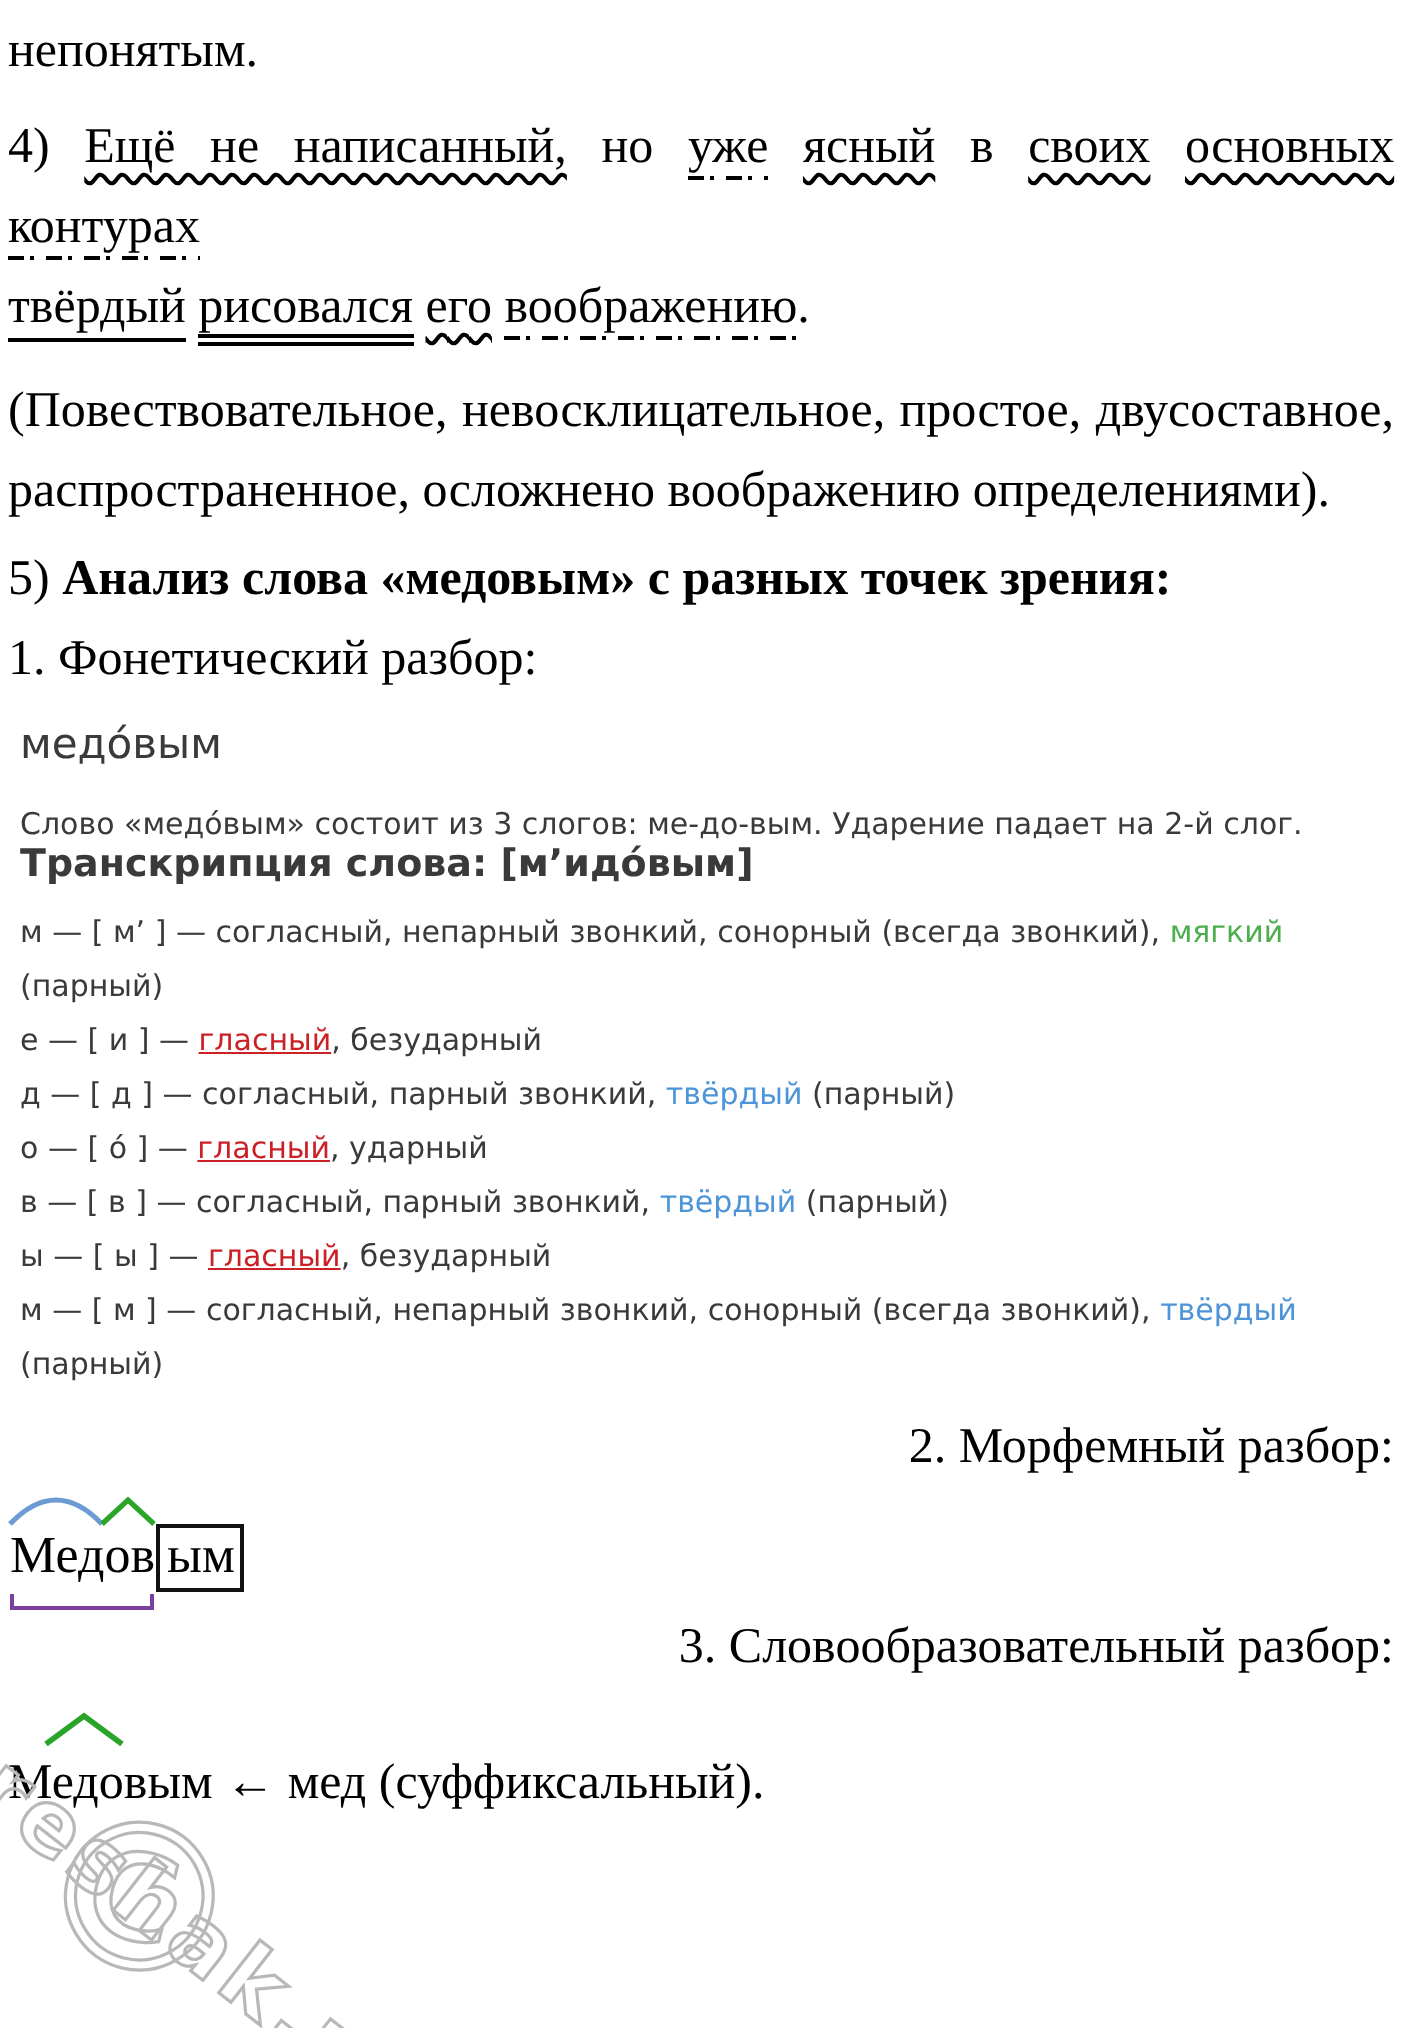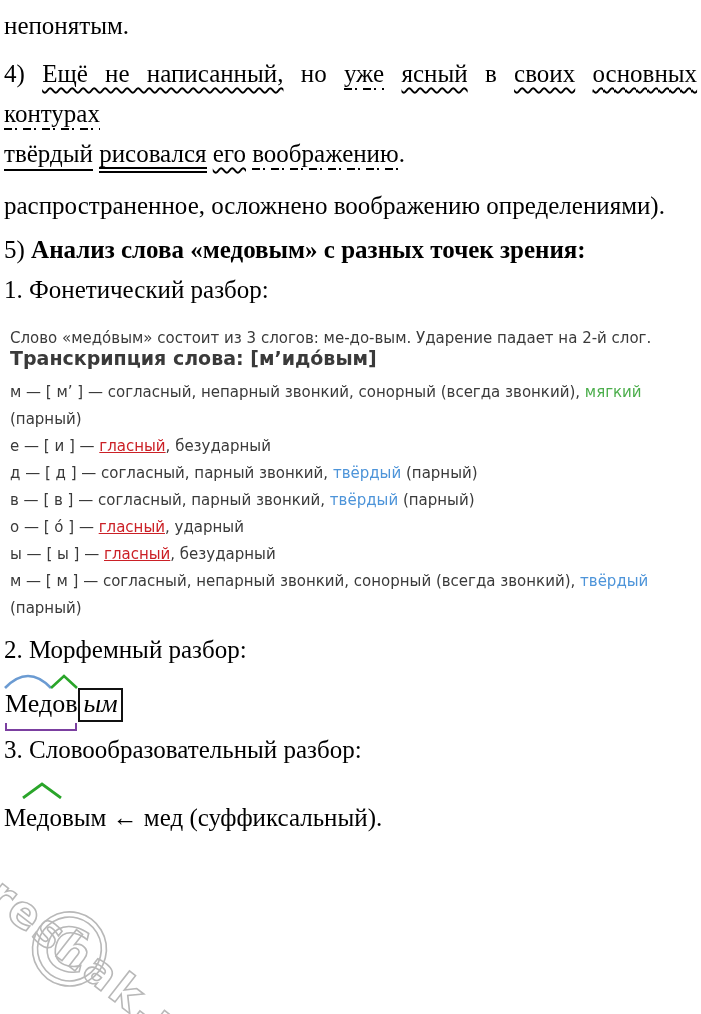"(Повествовательное, невосклицательное," div.jline { html: none -> <div>(Повествовательное, невосклицательное, простое, двусоставное,</div> }
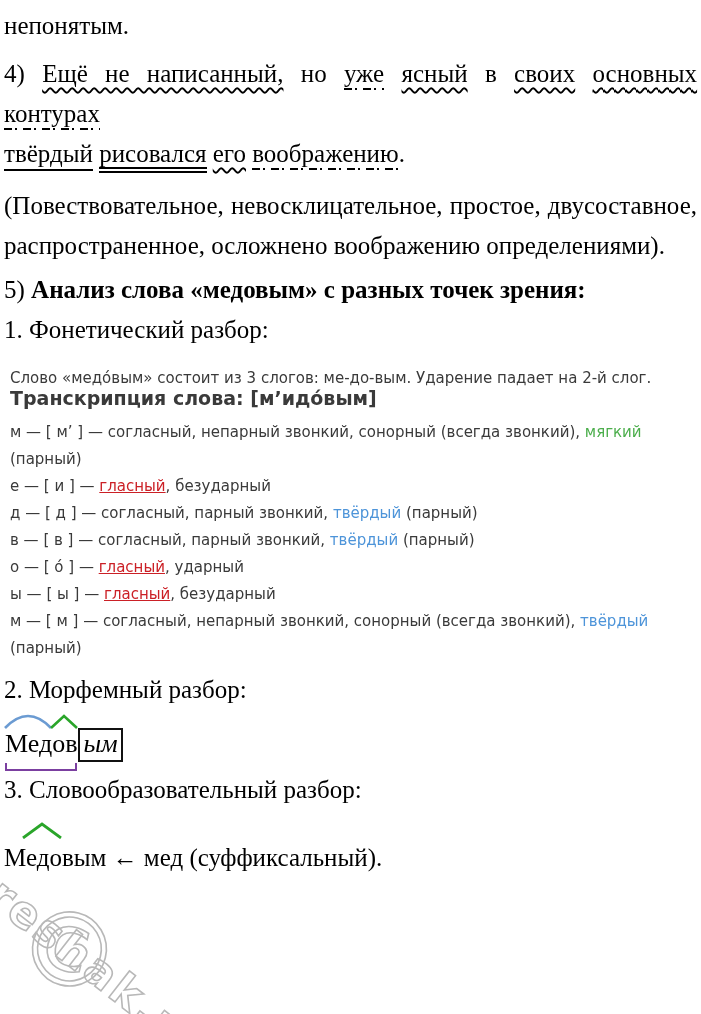"медо́вым" div.ph-word { html: none -> <div>медо́вым</div> }
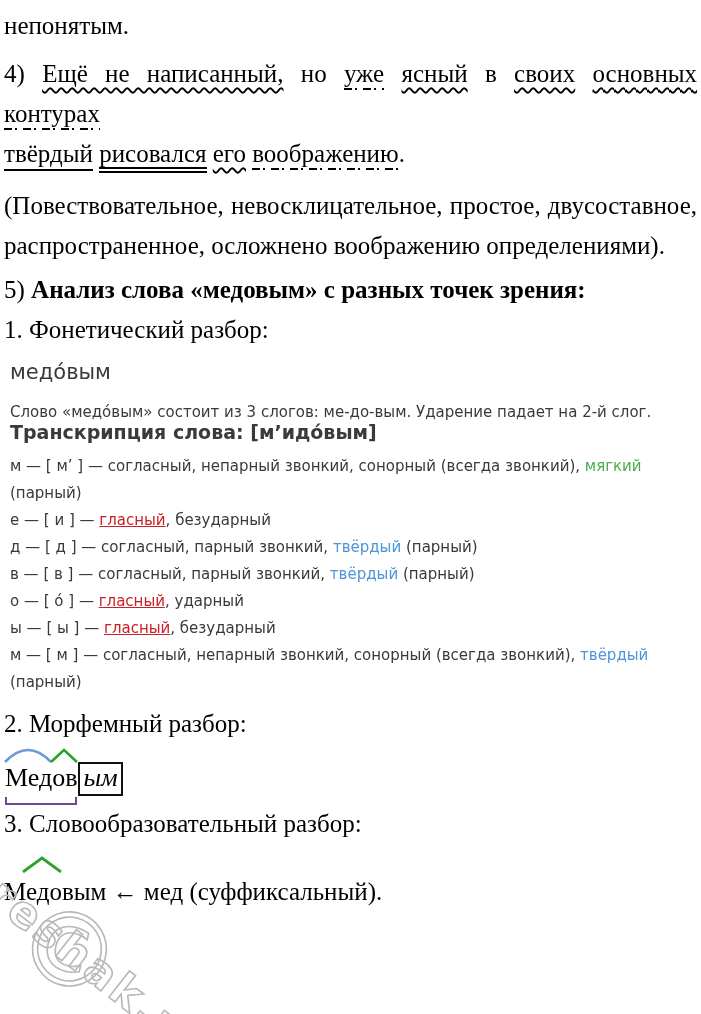"в — [ в ]" div.ph-line { order: before "о — [ о́ ]" -> after "о — [ о́ ]" }
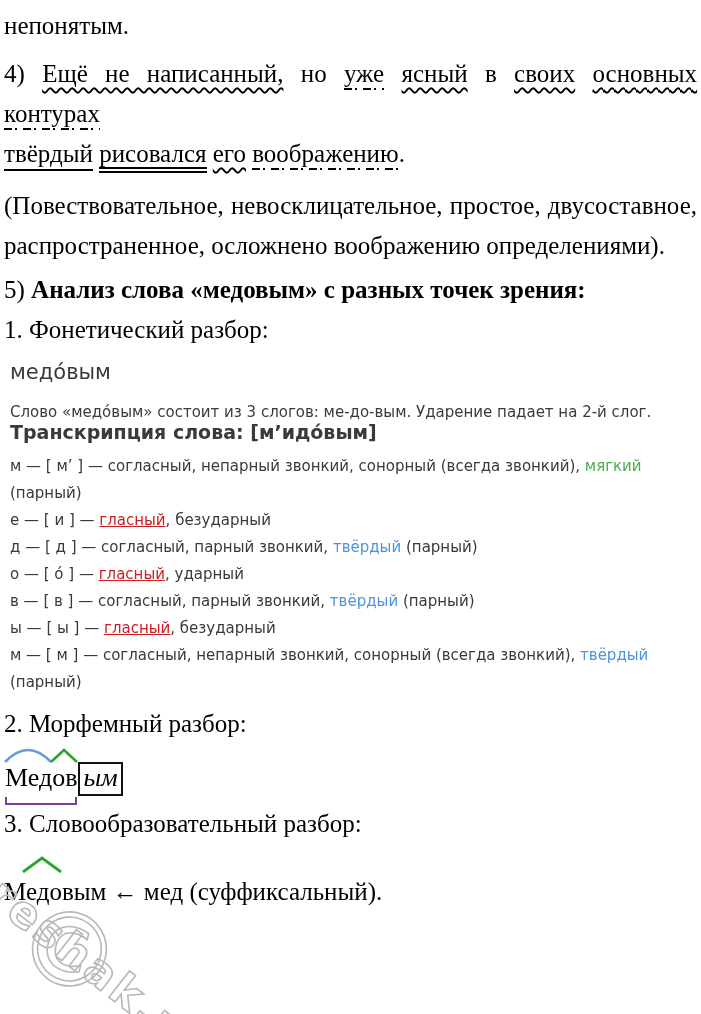"2. Морфемный разбор:" .sec { text-align: none -> right }
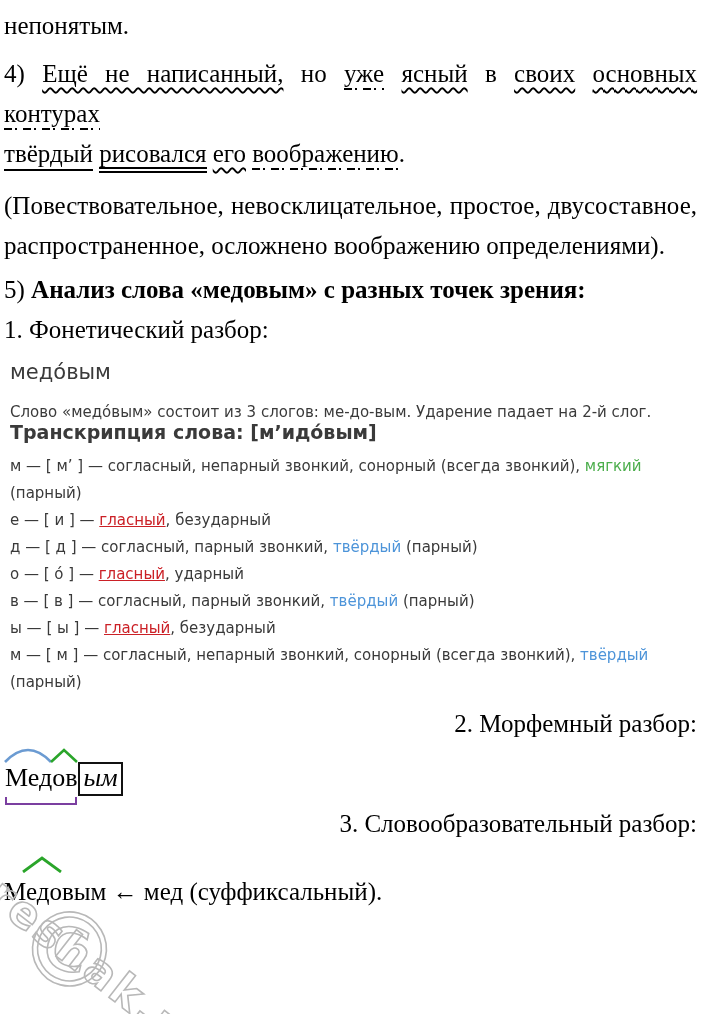"ым" .mword .boxed { font-style: italic -> none }
